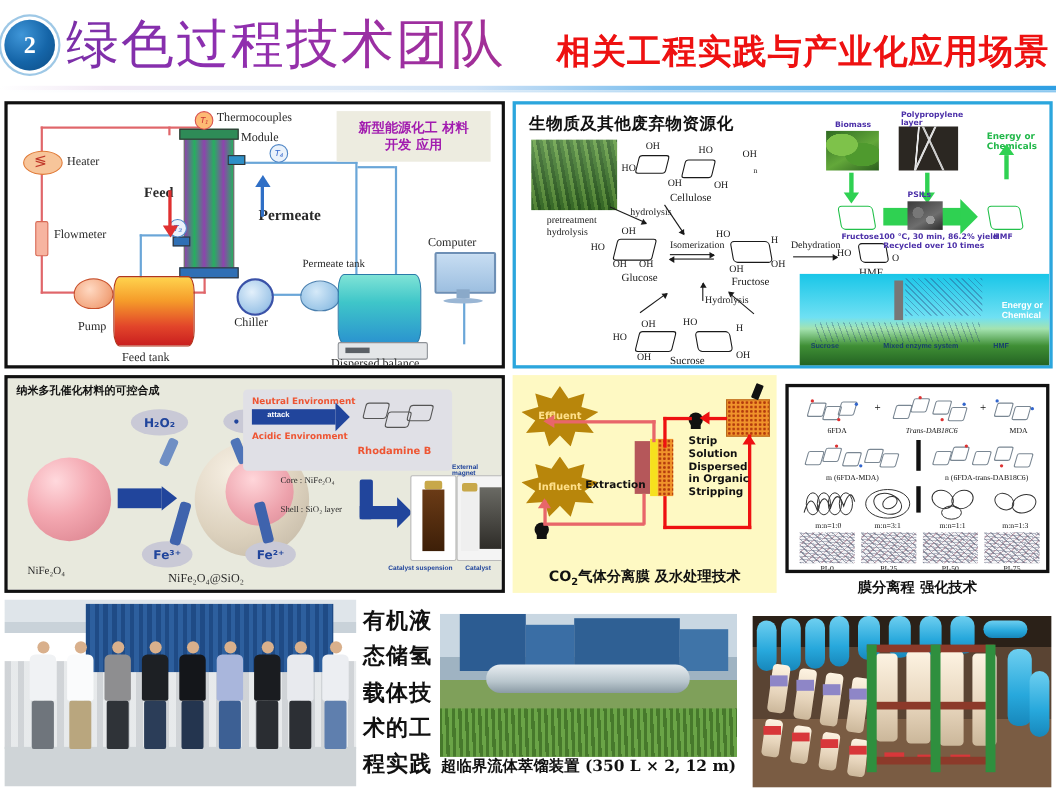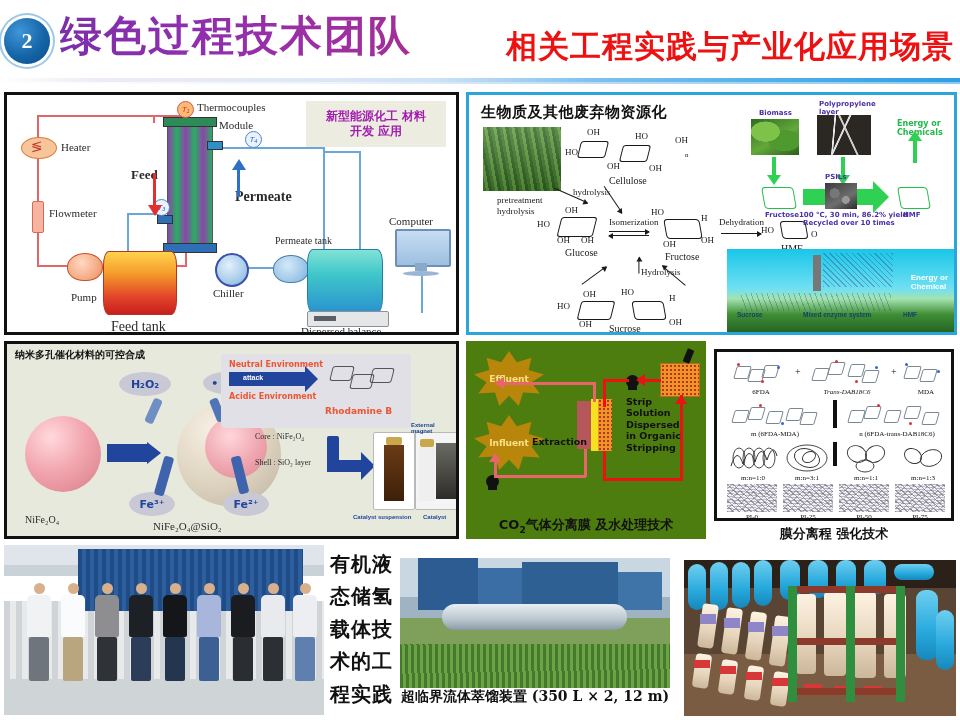"绿色过程技术团队" .title-left { font-size: 42px -> 48px; font-weight: bold -> normal }
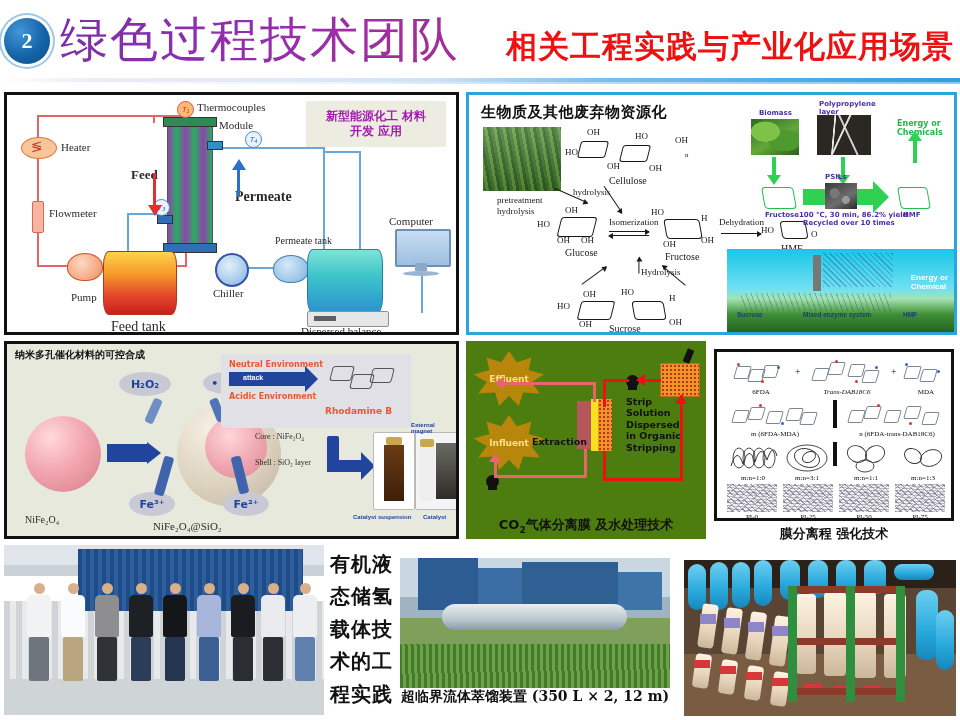"Feed tank" div.lbl { font-size: 14px -> 11px }
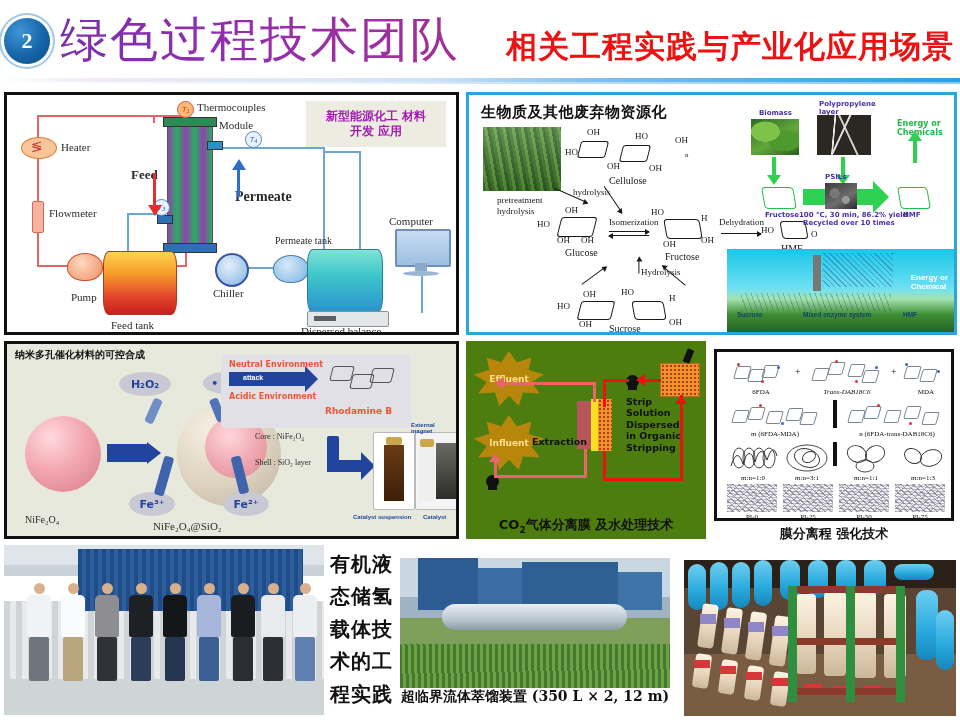"Effluent" #p4 { background: #4d7c0f -> #fef9c3 }
